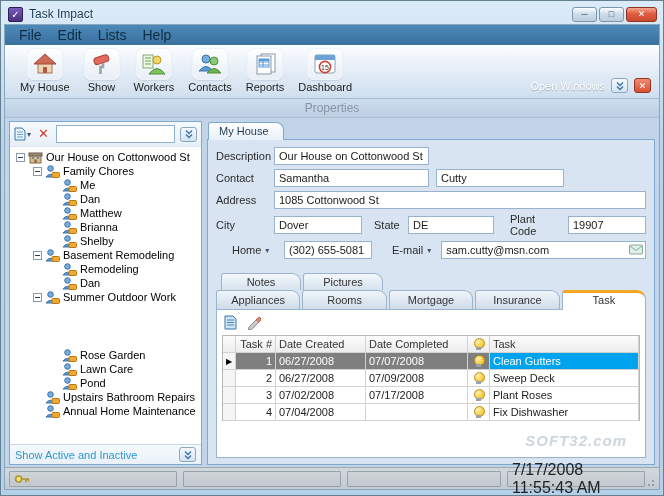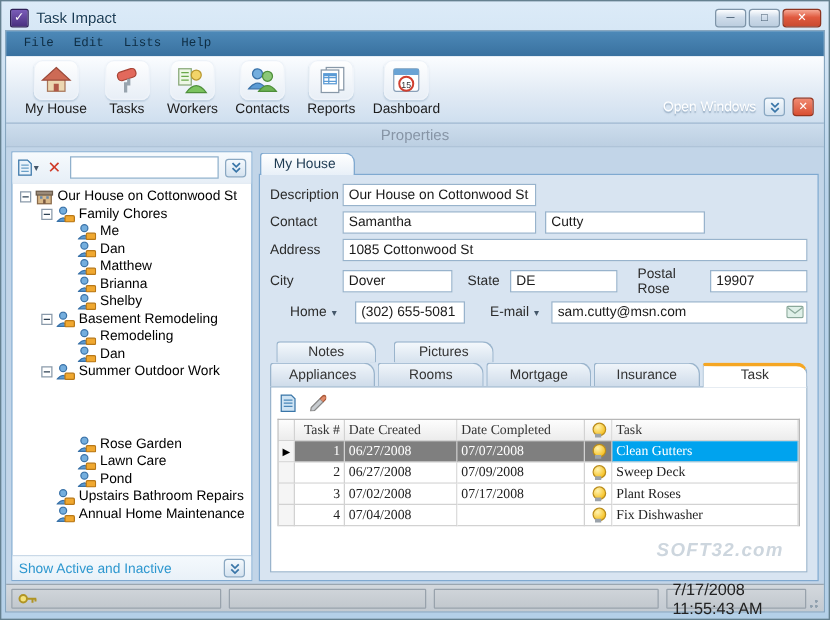"File" .menu-item { font-family: Liberation Mono, monospace -> none; font-size: 10px -> 14px }
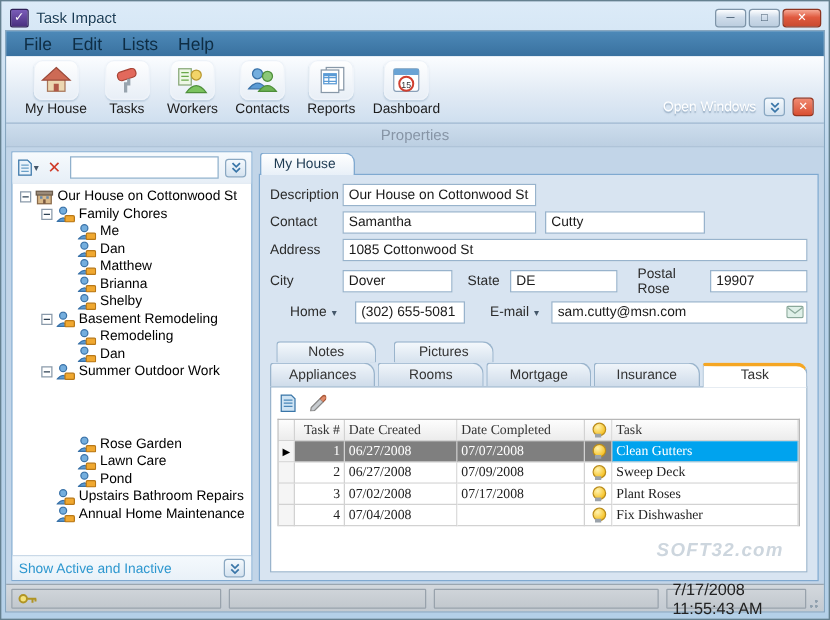"Tasks" span.lbl { text: Tasks -> Show }
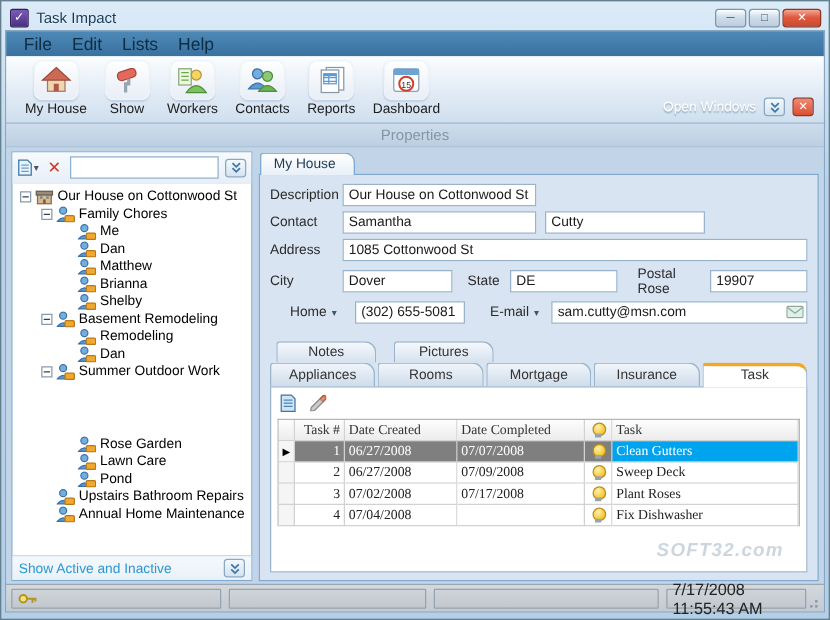"Postal Rose" span.f-label { text: Postal Rose -> Plant Code }
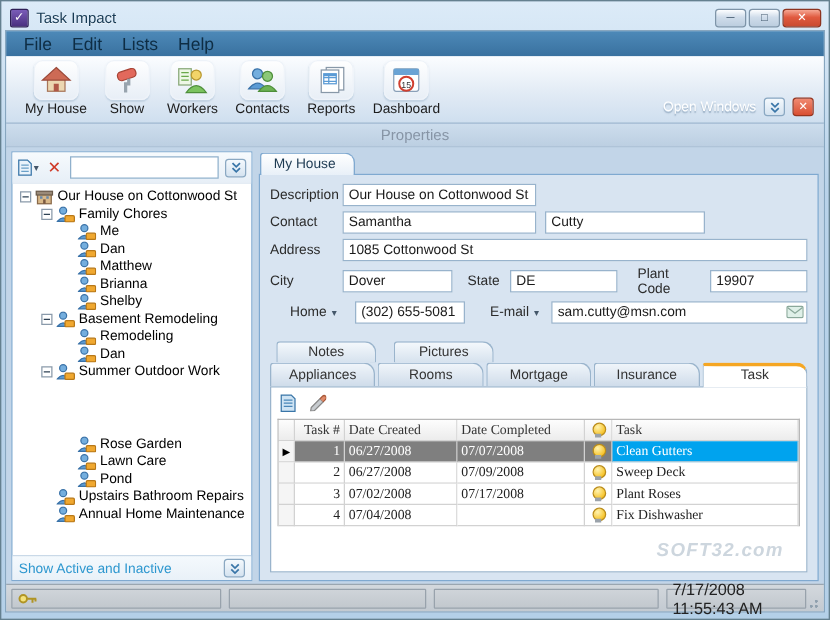"Notes" .tabs-upper { gap: 14px -> 2px }
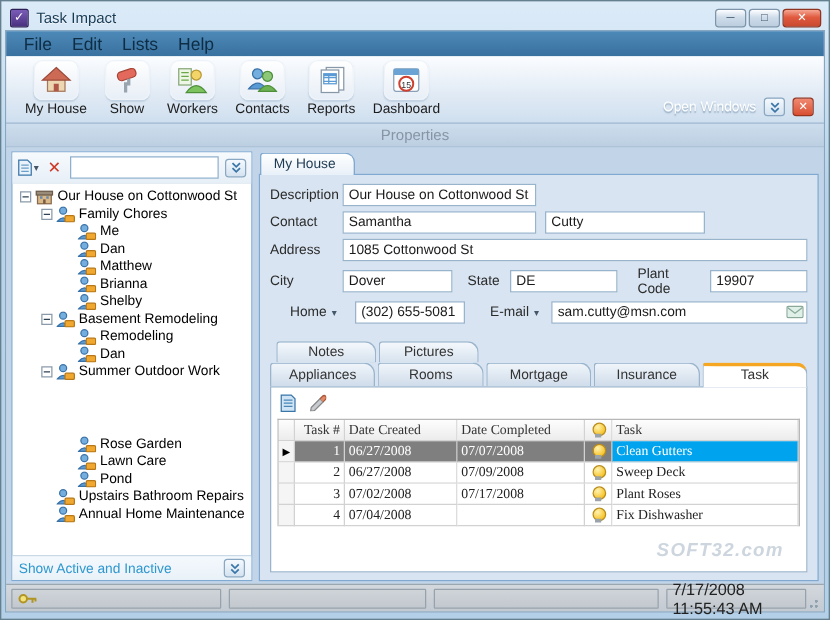"Task #" .t-row, .t-header { font-family: Liberation Serif, serif -> none }
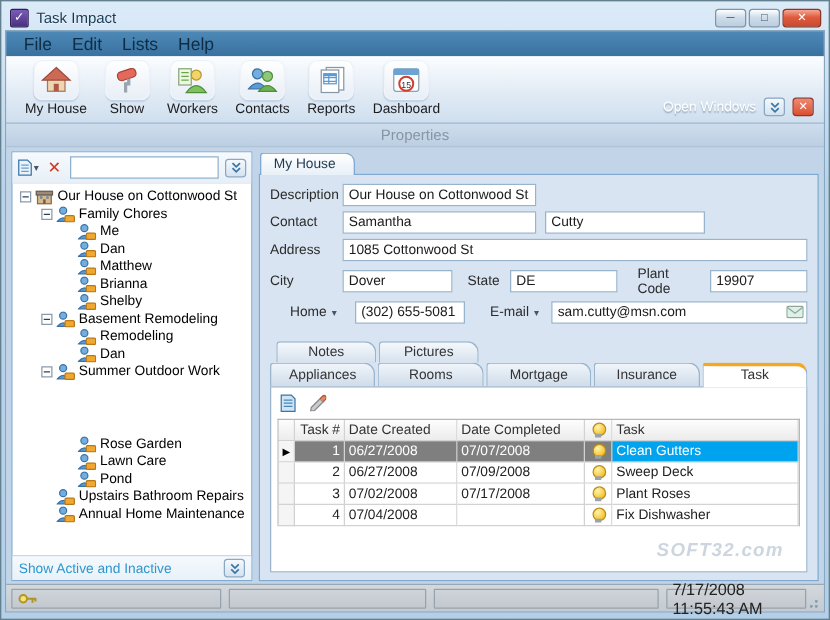"7/17/2008 11:55:43 AM" .sp4 { font-size: 13px -> 16px; width: 112px -> 138px }
